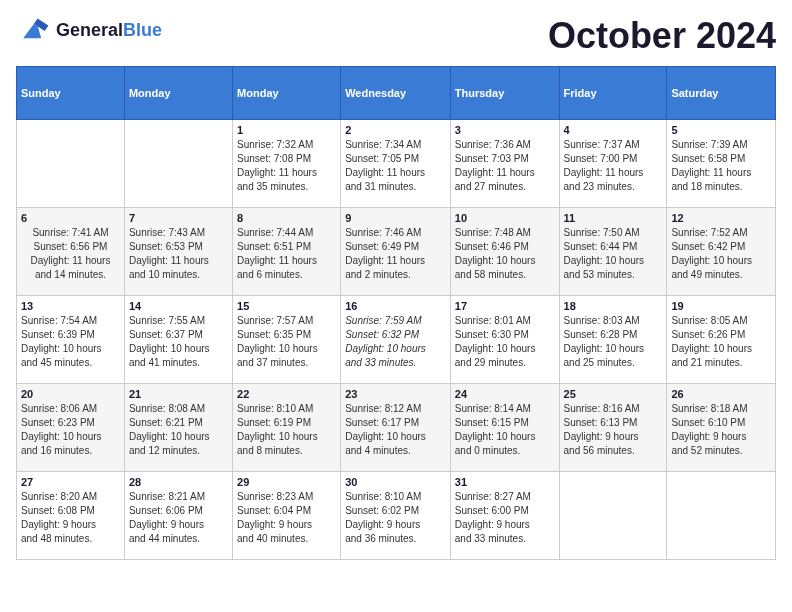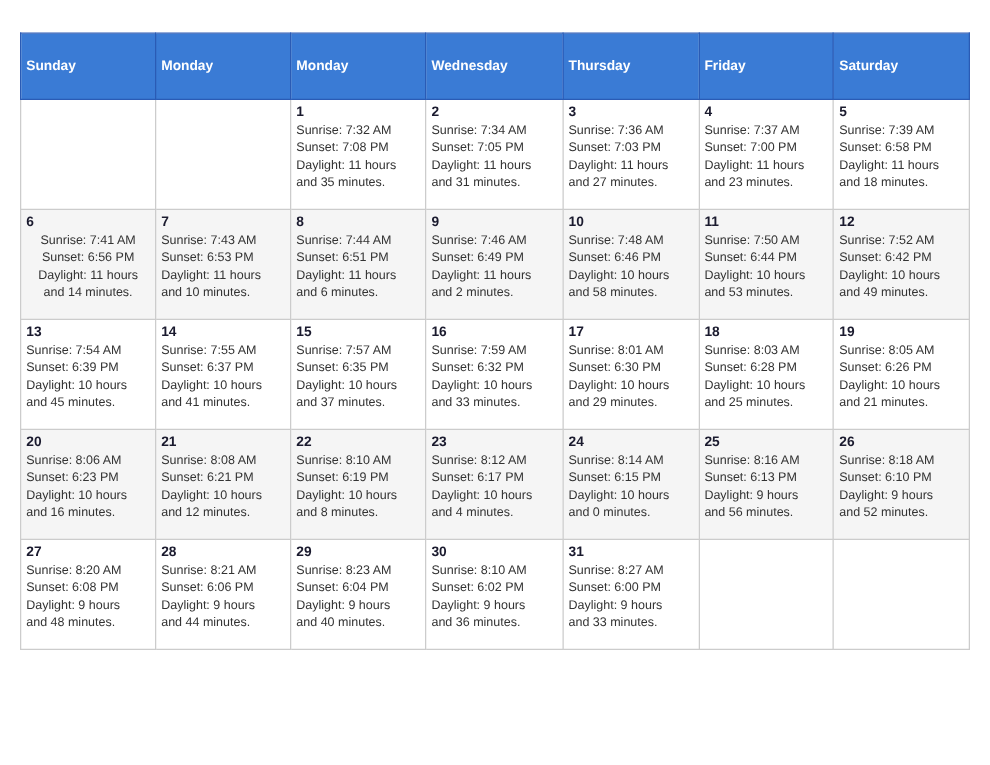"GeneralBlue" div.logo-wrapper { html: none -> <div> <svg> <polygon></polygon> <polygon></polygon> </svg> <div> <div> <span>General</span><span>Blue</span> </div> </div> </div> }
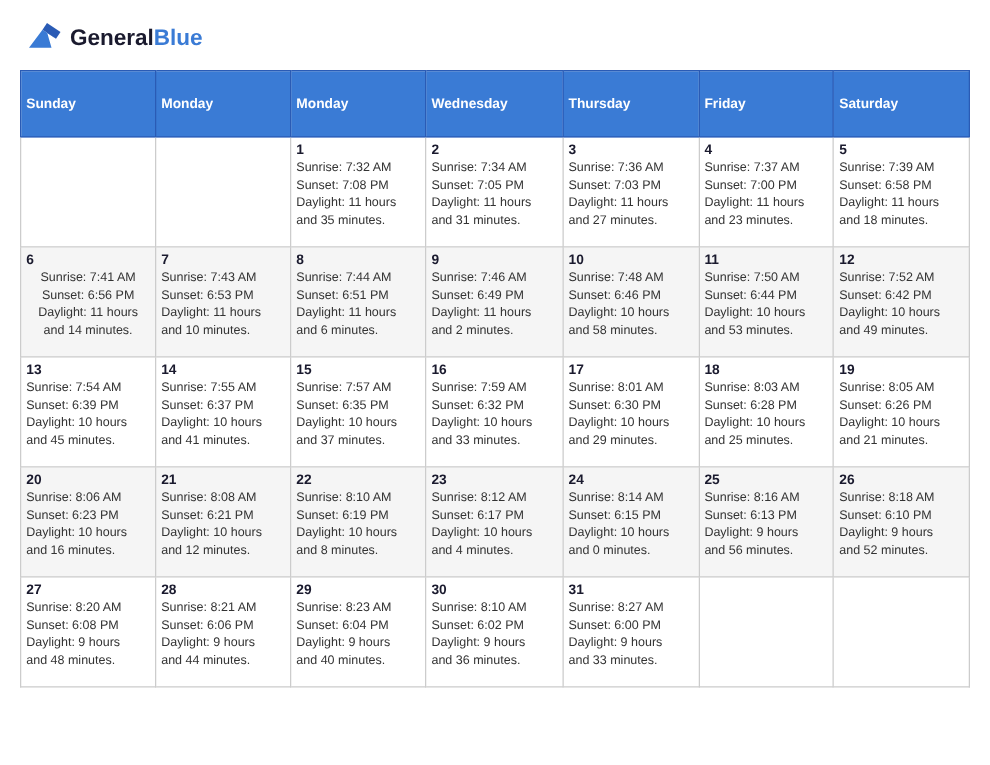"October 2024" div.month-title { html: none -> <div>October 2024</div> }
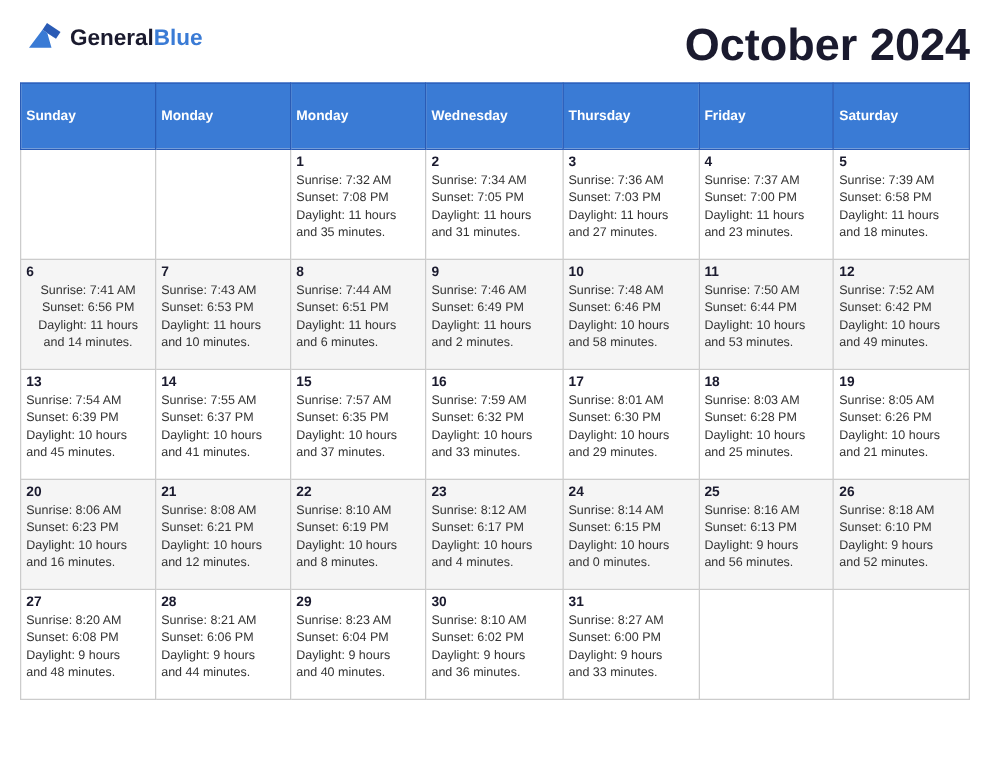"Sunrise: 7:59 AM" div.day-detail { font-style: none -> italic }
